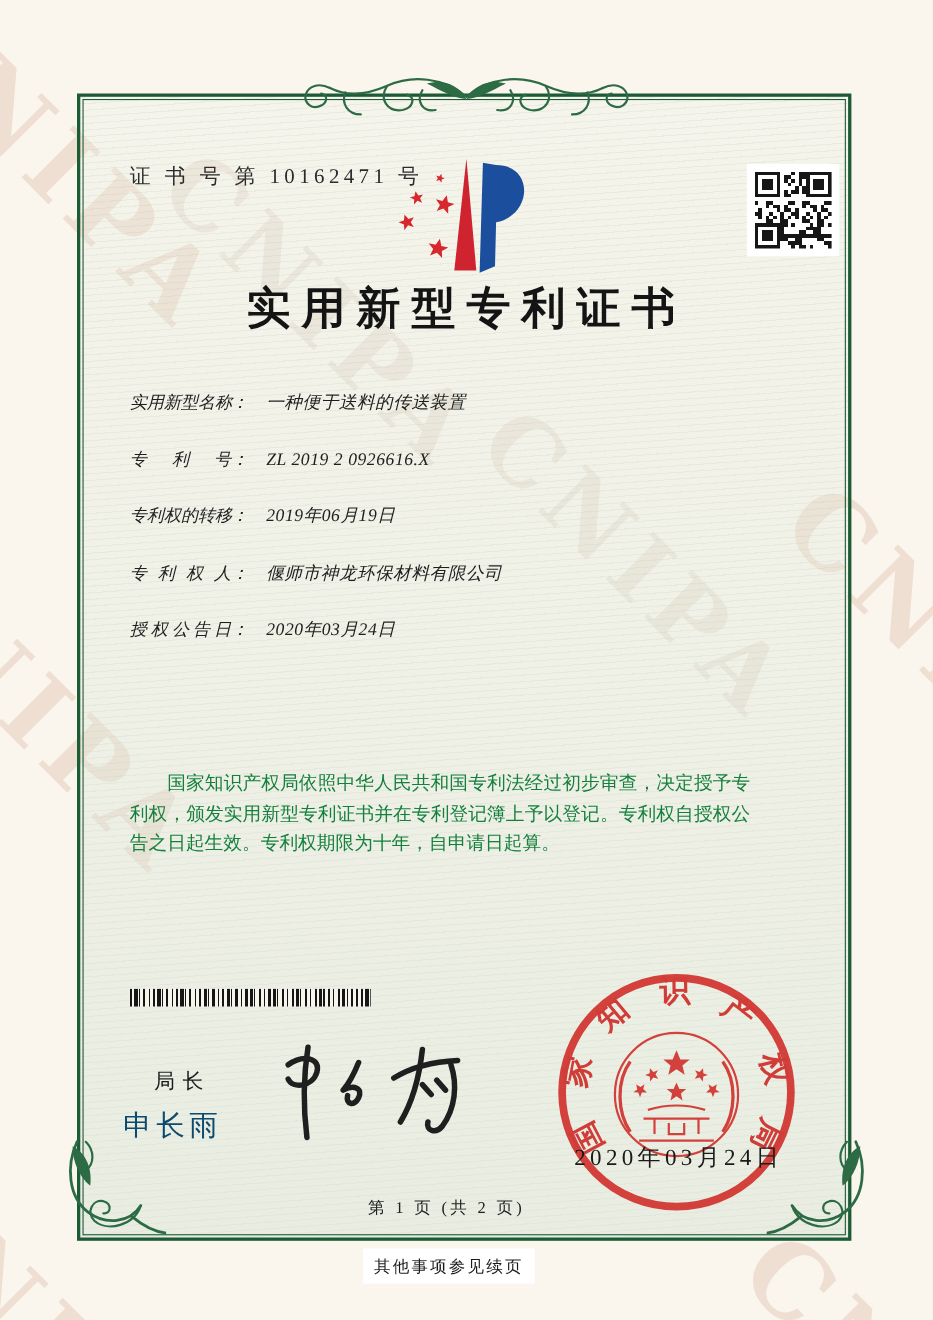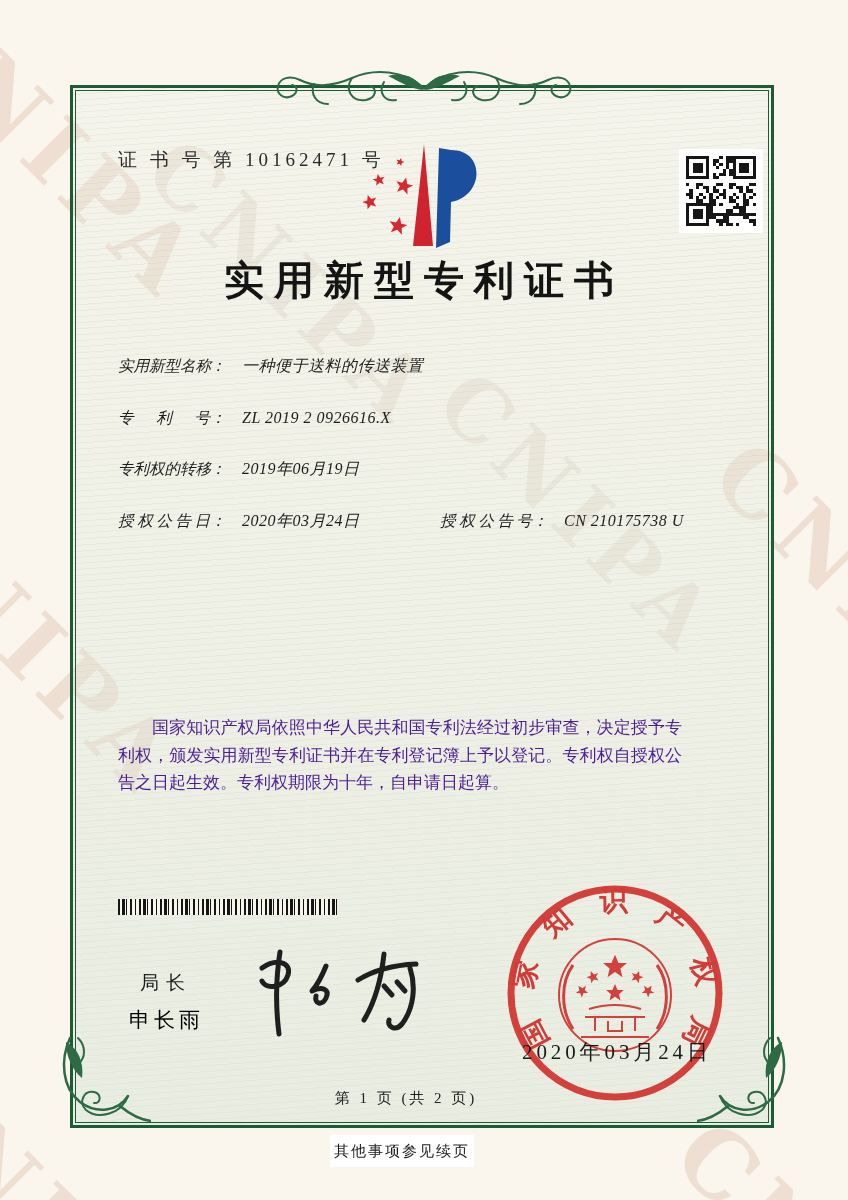"专利权人： 偃师市神龙环保材料有限公司" div.row { html: none -> <div> <span>专利权人</span><span>：</span><span>偃师市神龙环保材料有限公司</span> </div> }
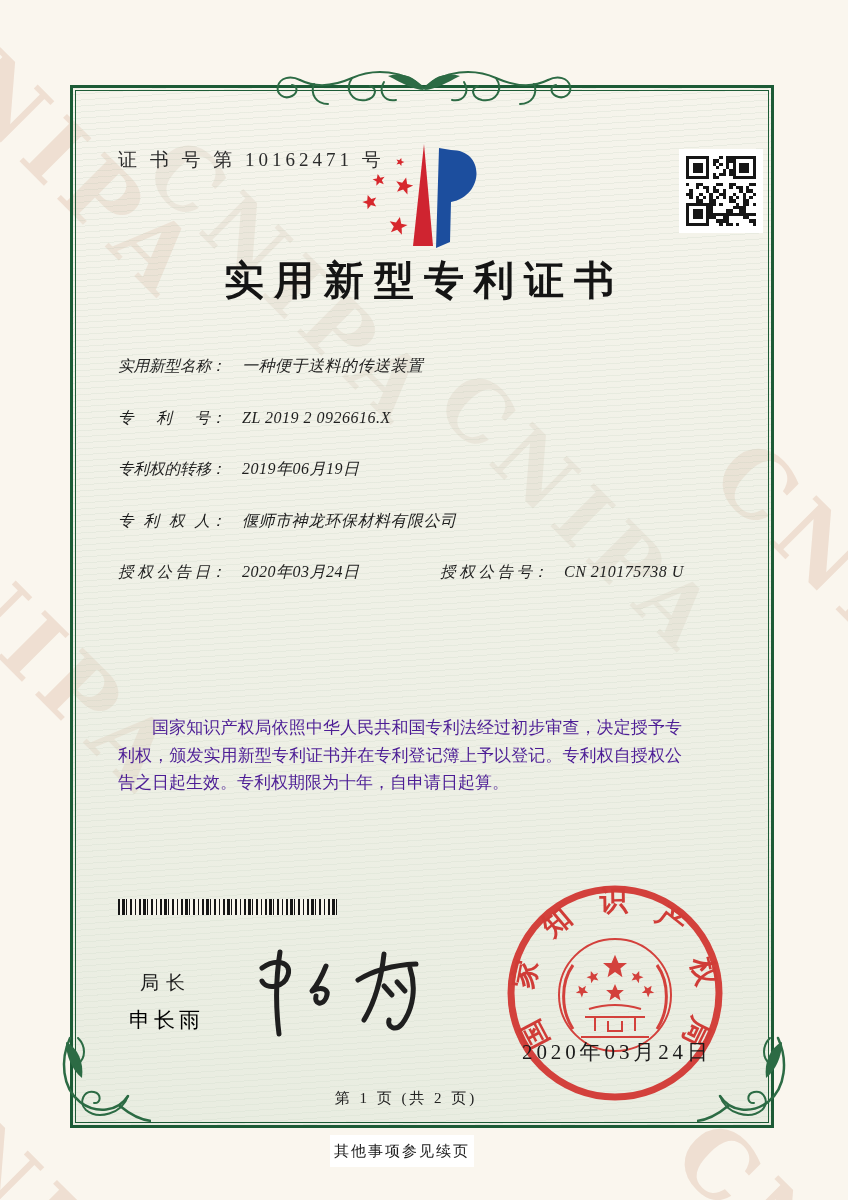"授权公告号： CN 210175738 U" span.pair2 { html: <span> <span>授权公告号</span><span>：</span><span>CN 210175738 U</span> </span> -> none }
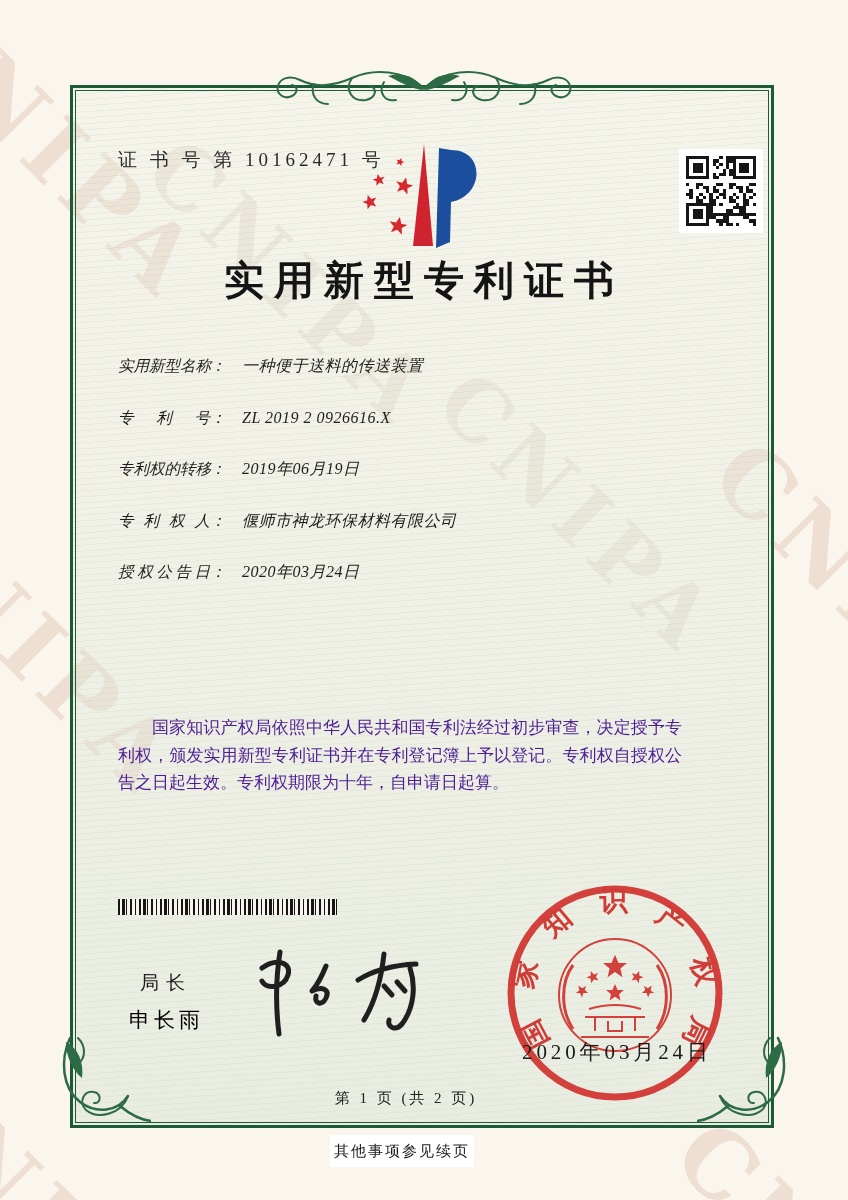"国家知识产权局依照中华人民共和国专利法经过初步审查，决定授予专利权，颁发实用新型" .paras { color: #4c1d95 -> #15803d; margin-top: 16px -> none }
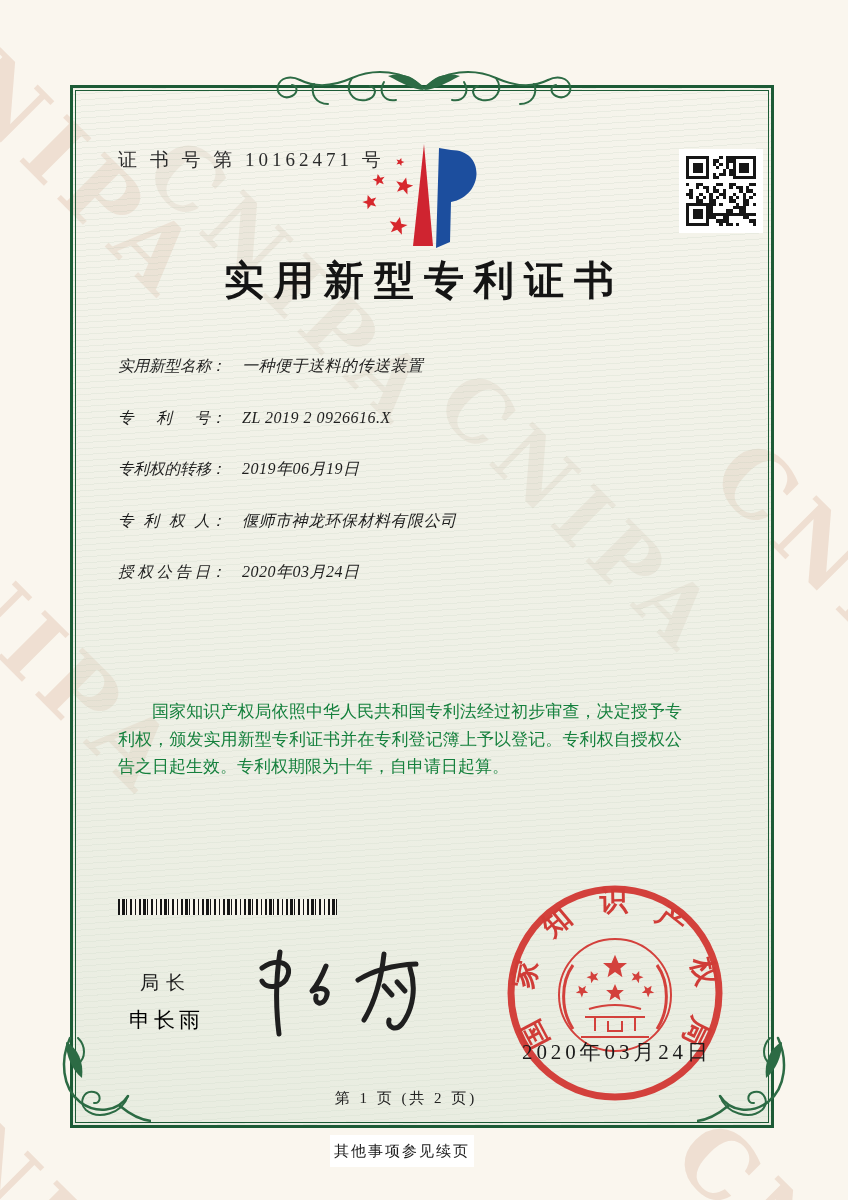"申长雨" .director-name { color: #000000 -> #0c4a6e; font-size: 21px -> 26px; left: 129px -> 112px }
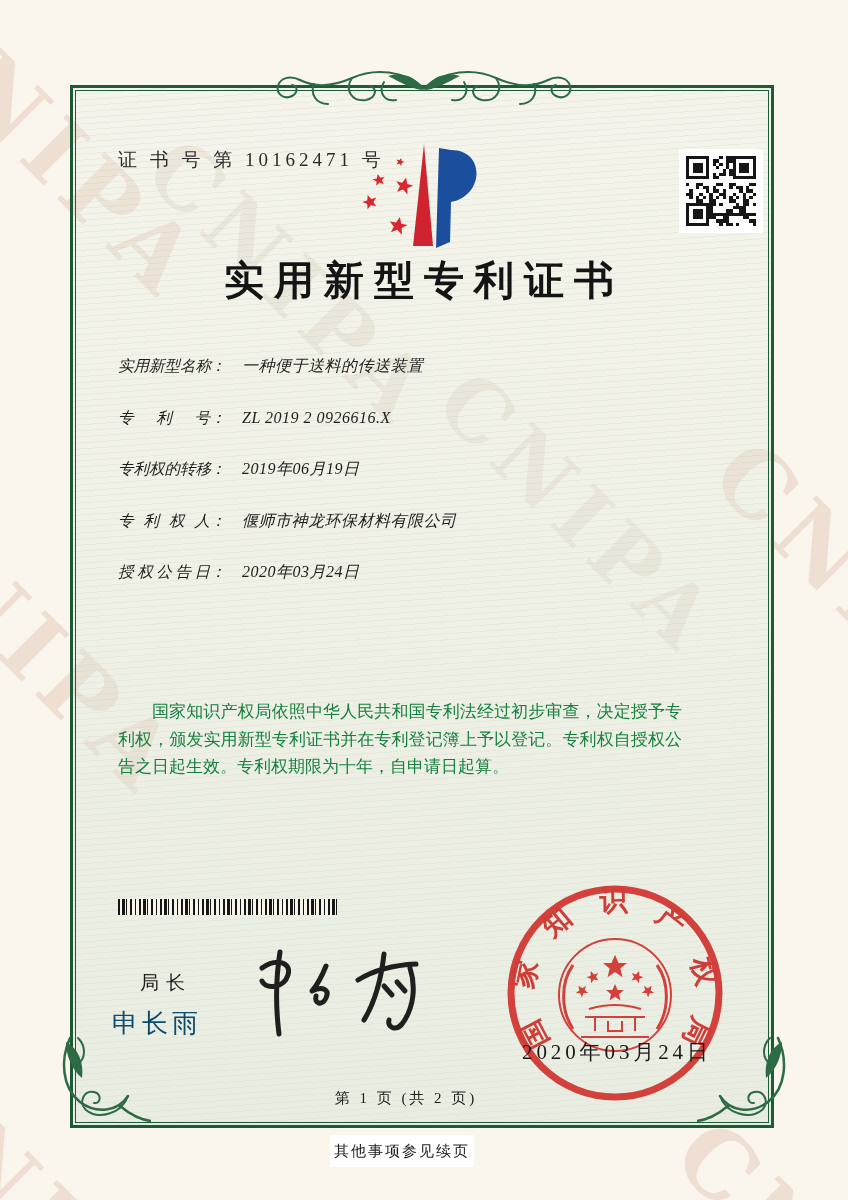"其他事项参见续页" .cont-strip { width: 144px -> 156px }
